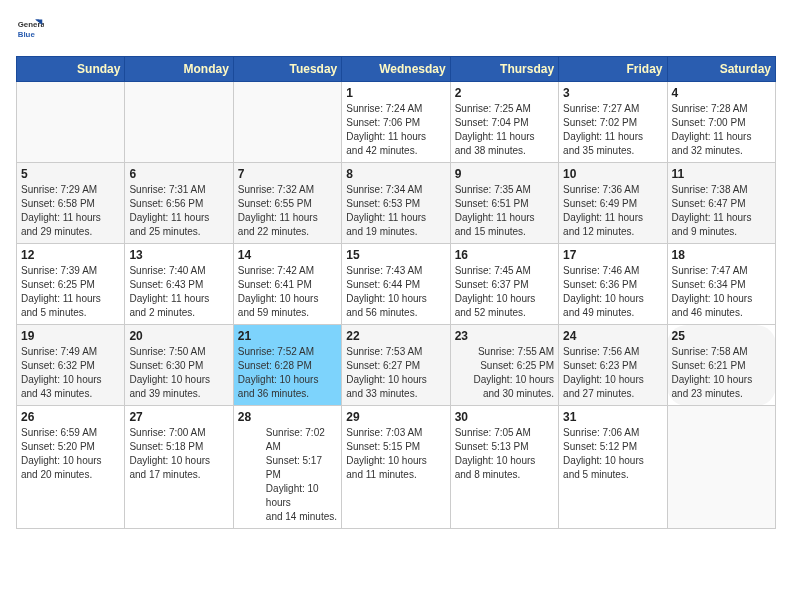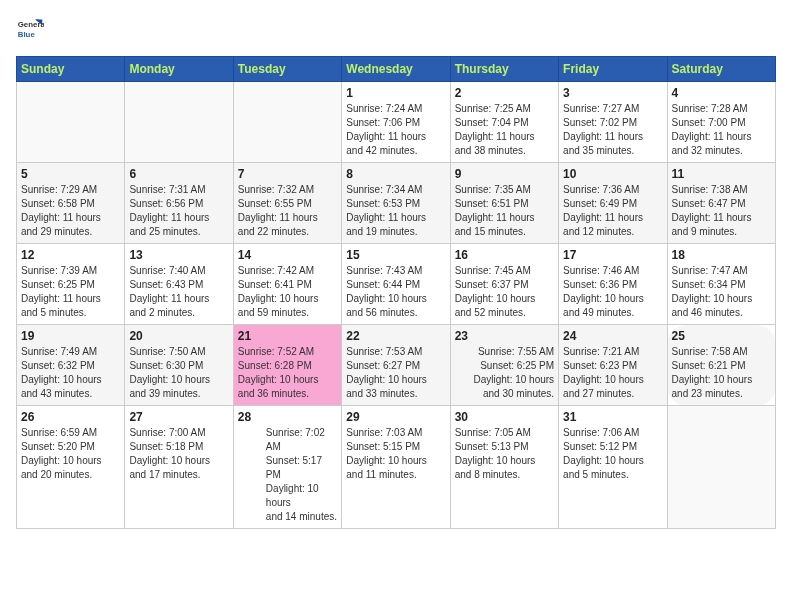"Sunday" .calendar th { color: #bef264 -> #fef9c3; text-align: left -> right }
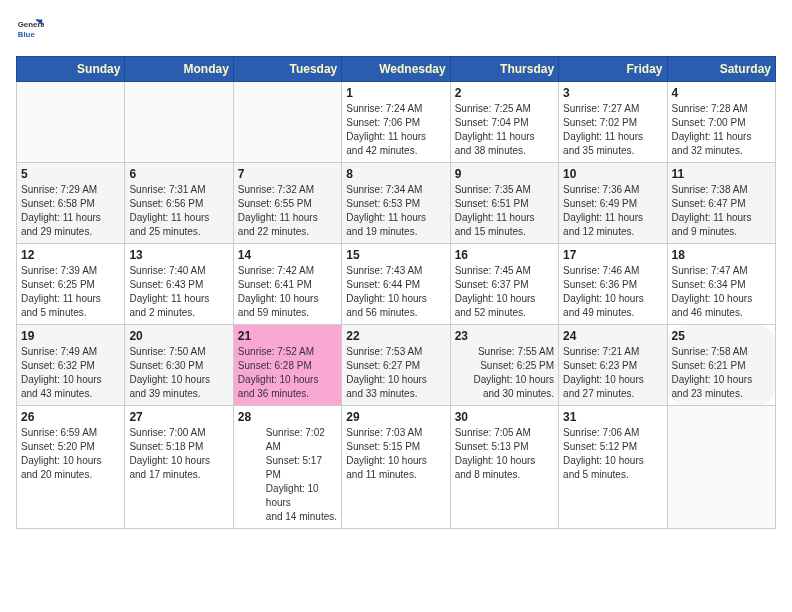"21" td { background: #f9a8d4 -> #7dd3fc }
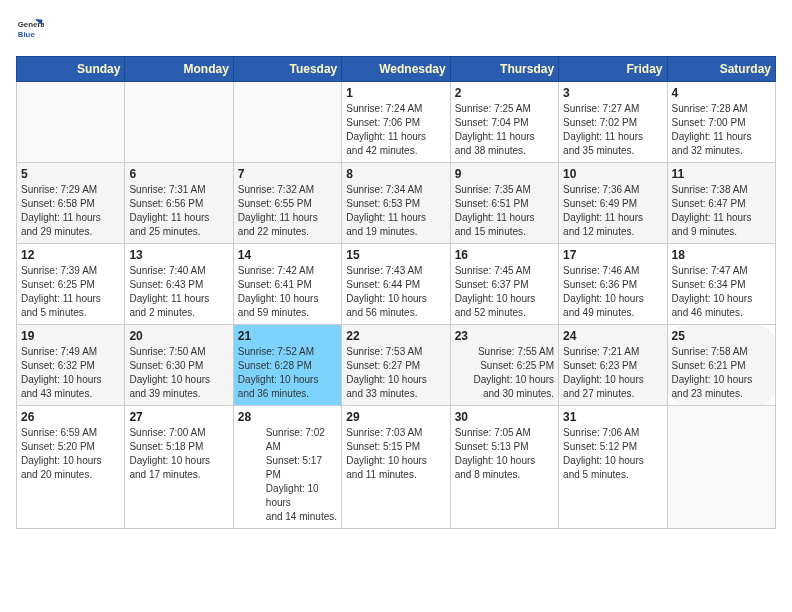"Sunrise: 7:21 AM" div.day-info { text: 7:21 -> 7:56 }
